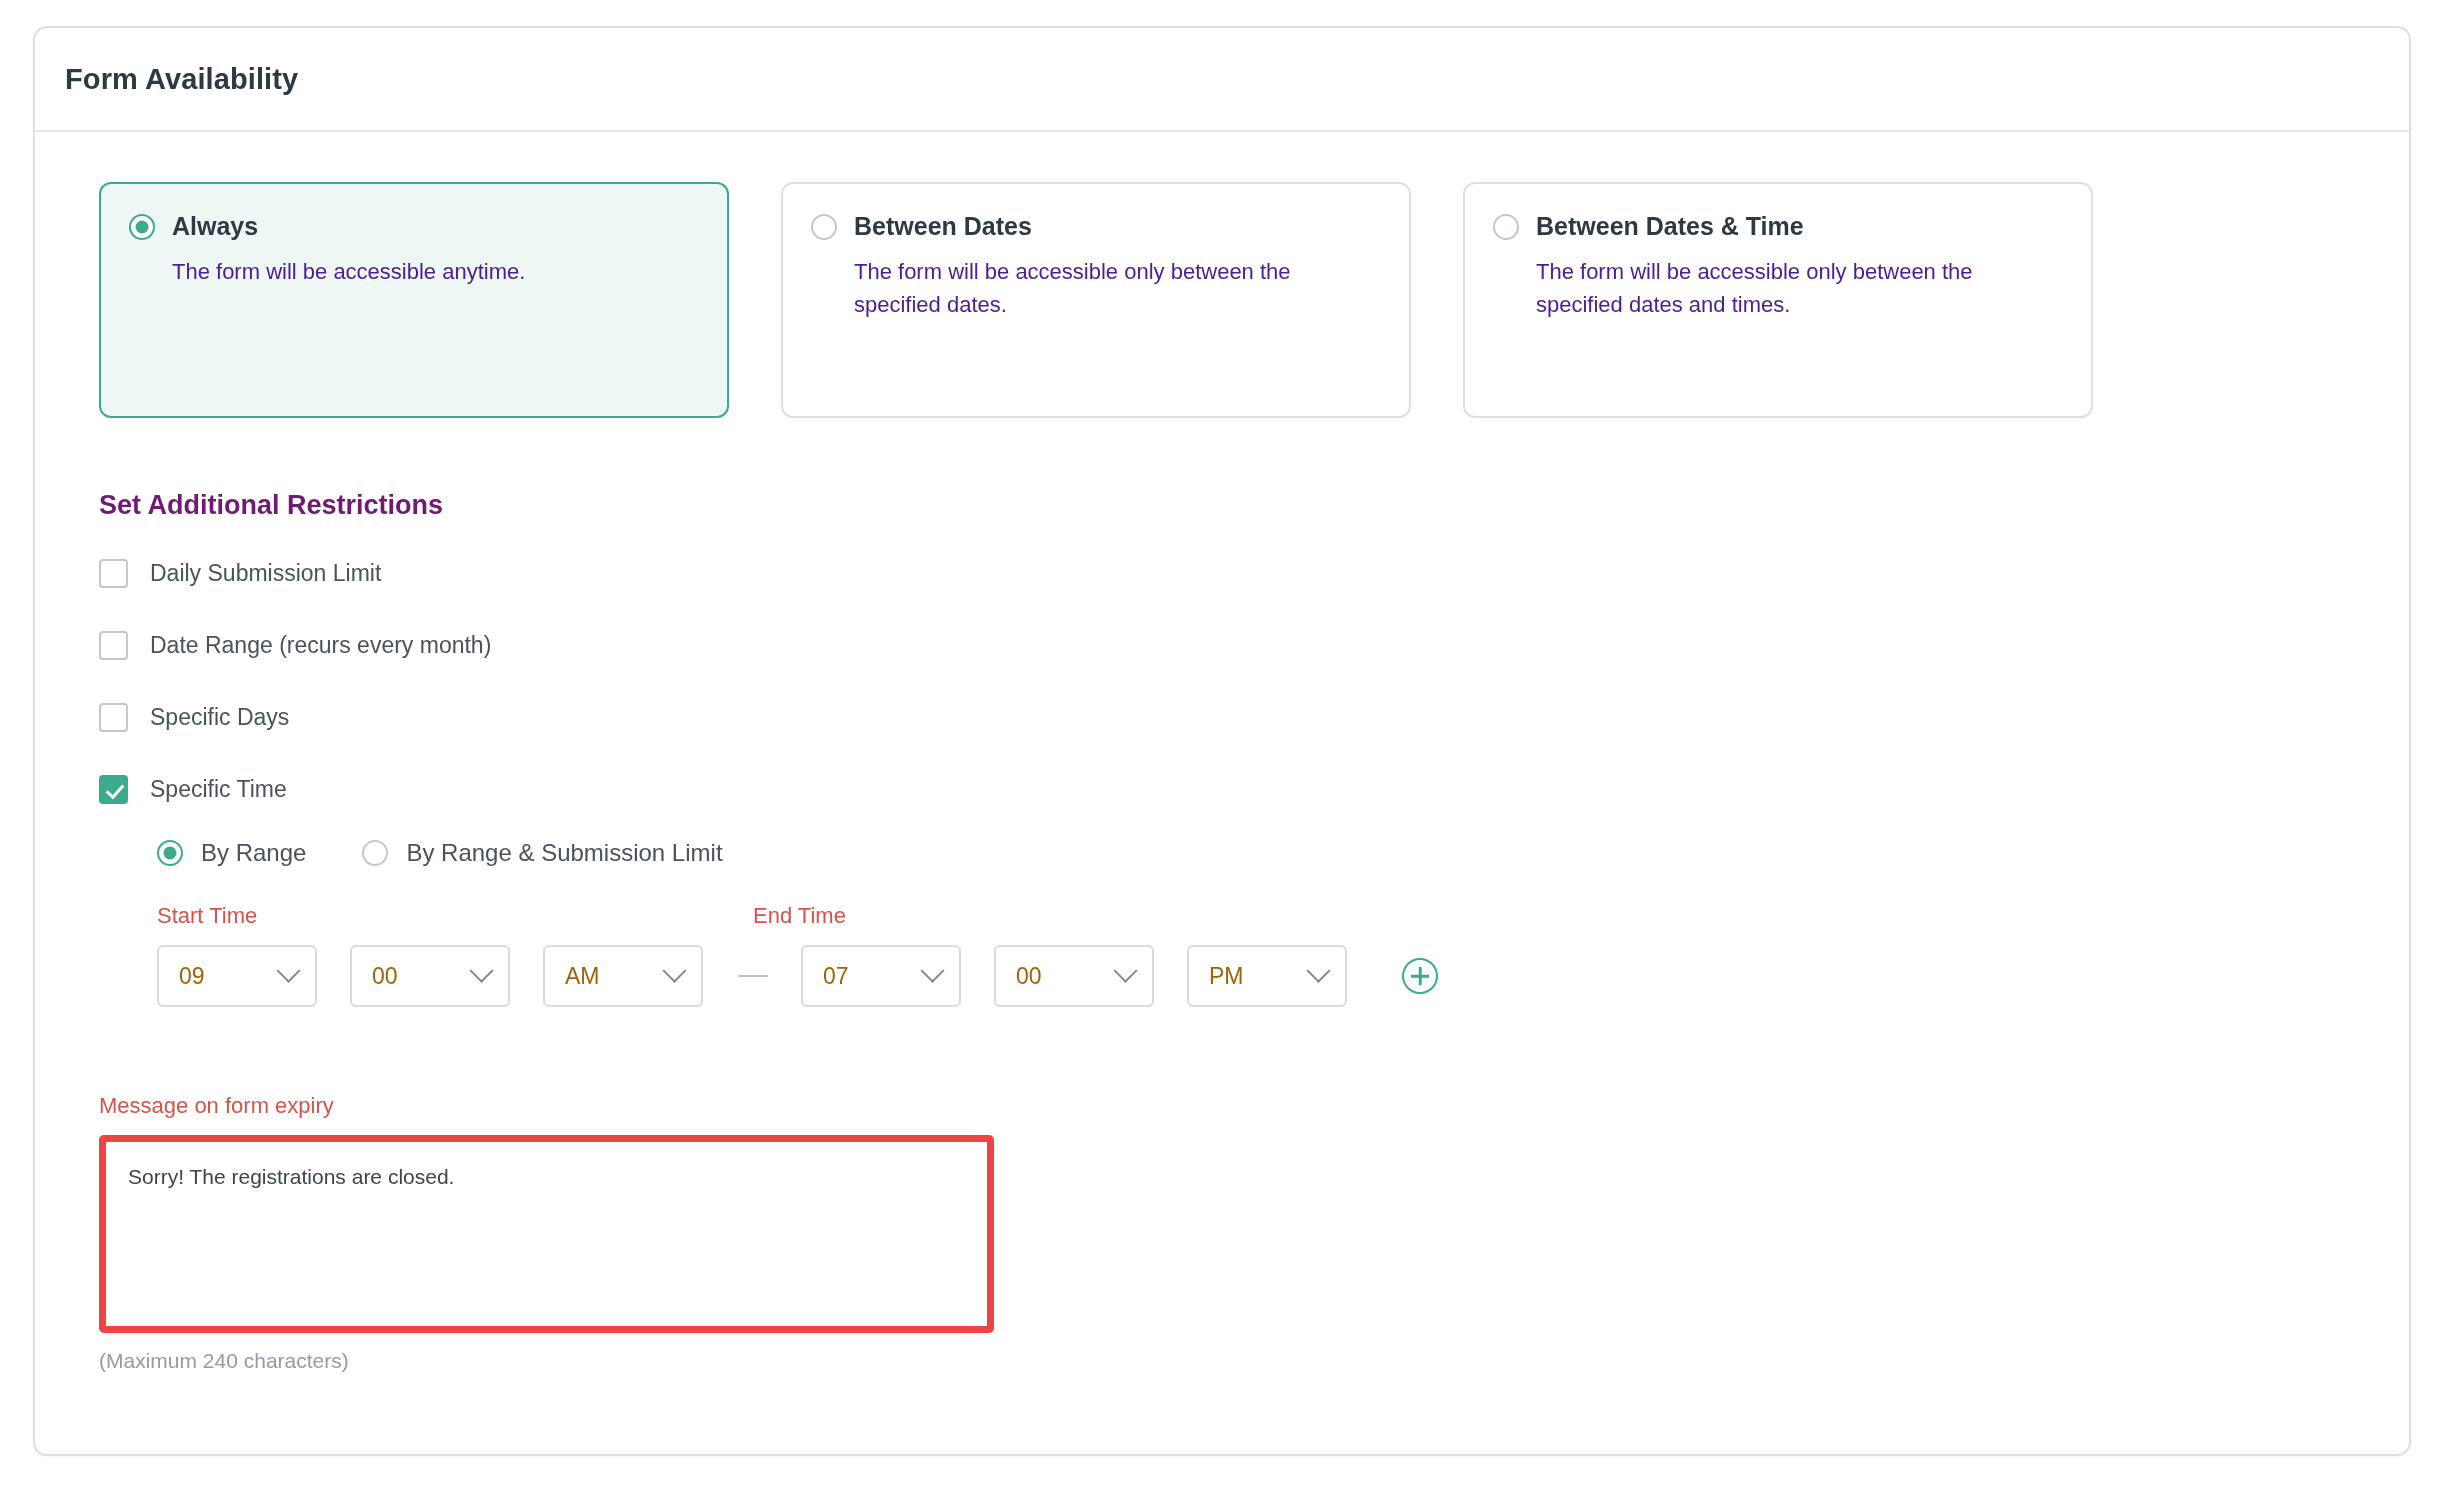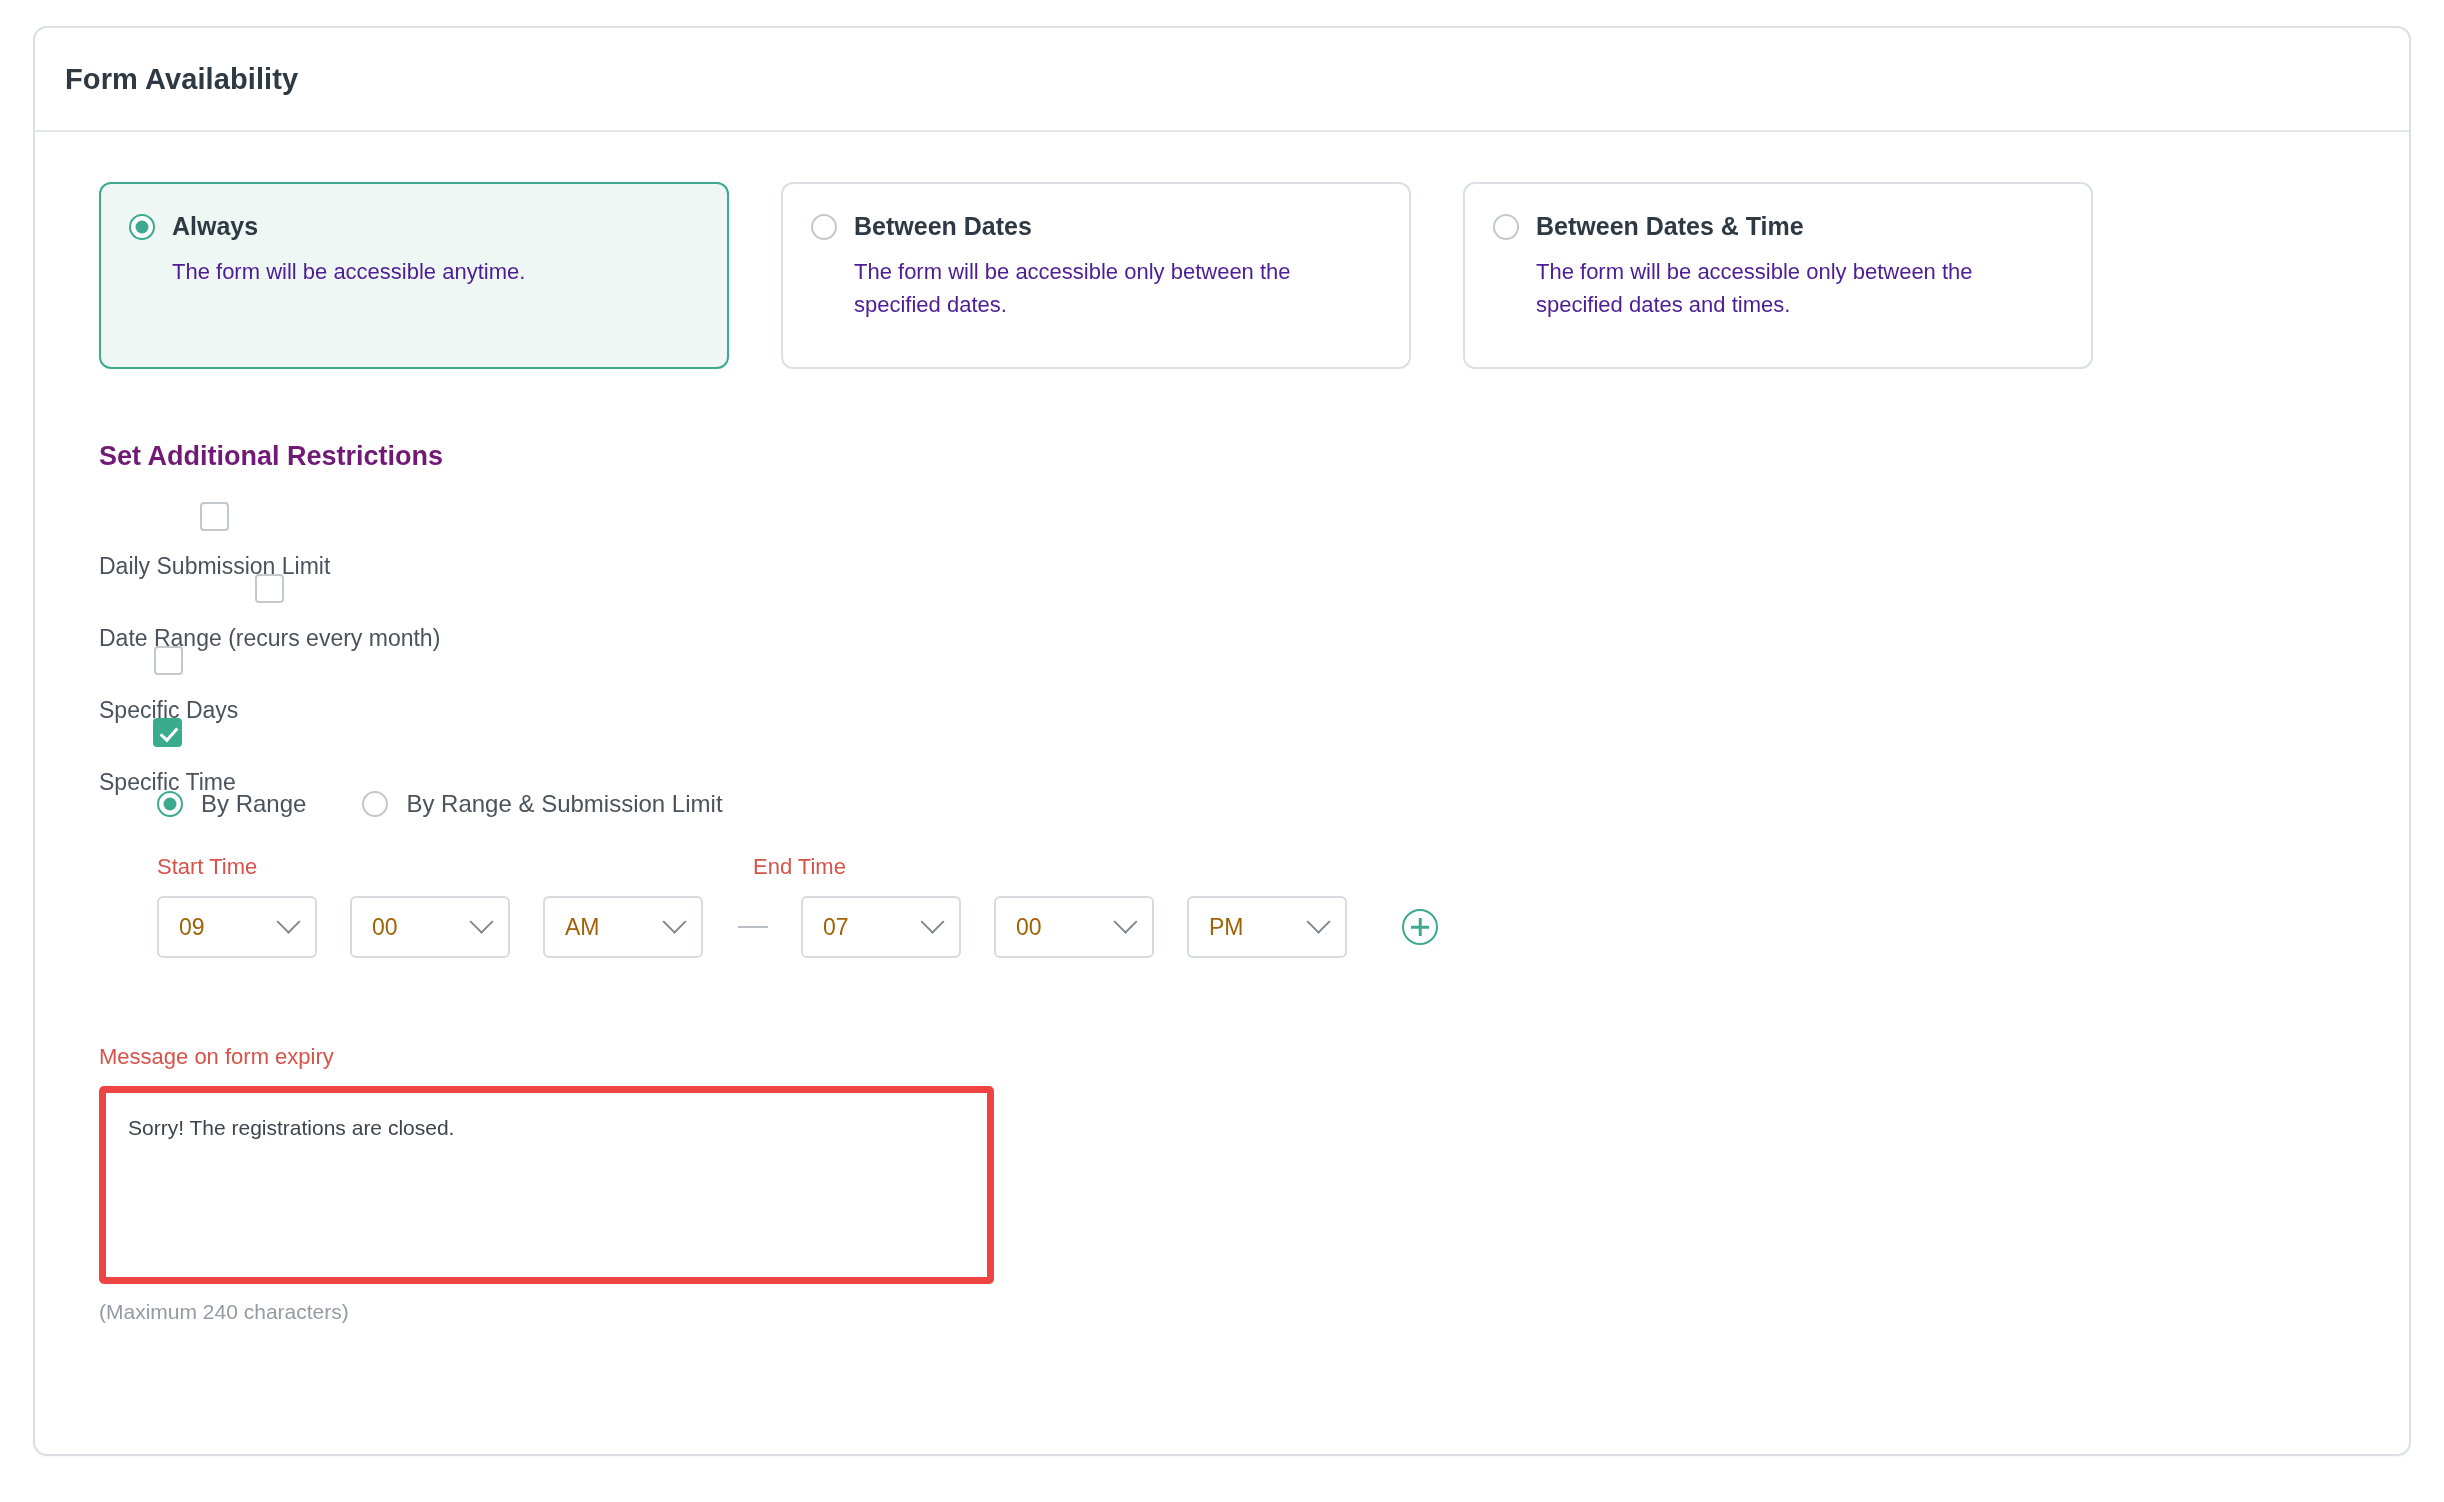"Always" .opt-card { height: 187px -> 236px }
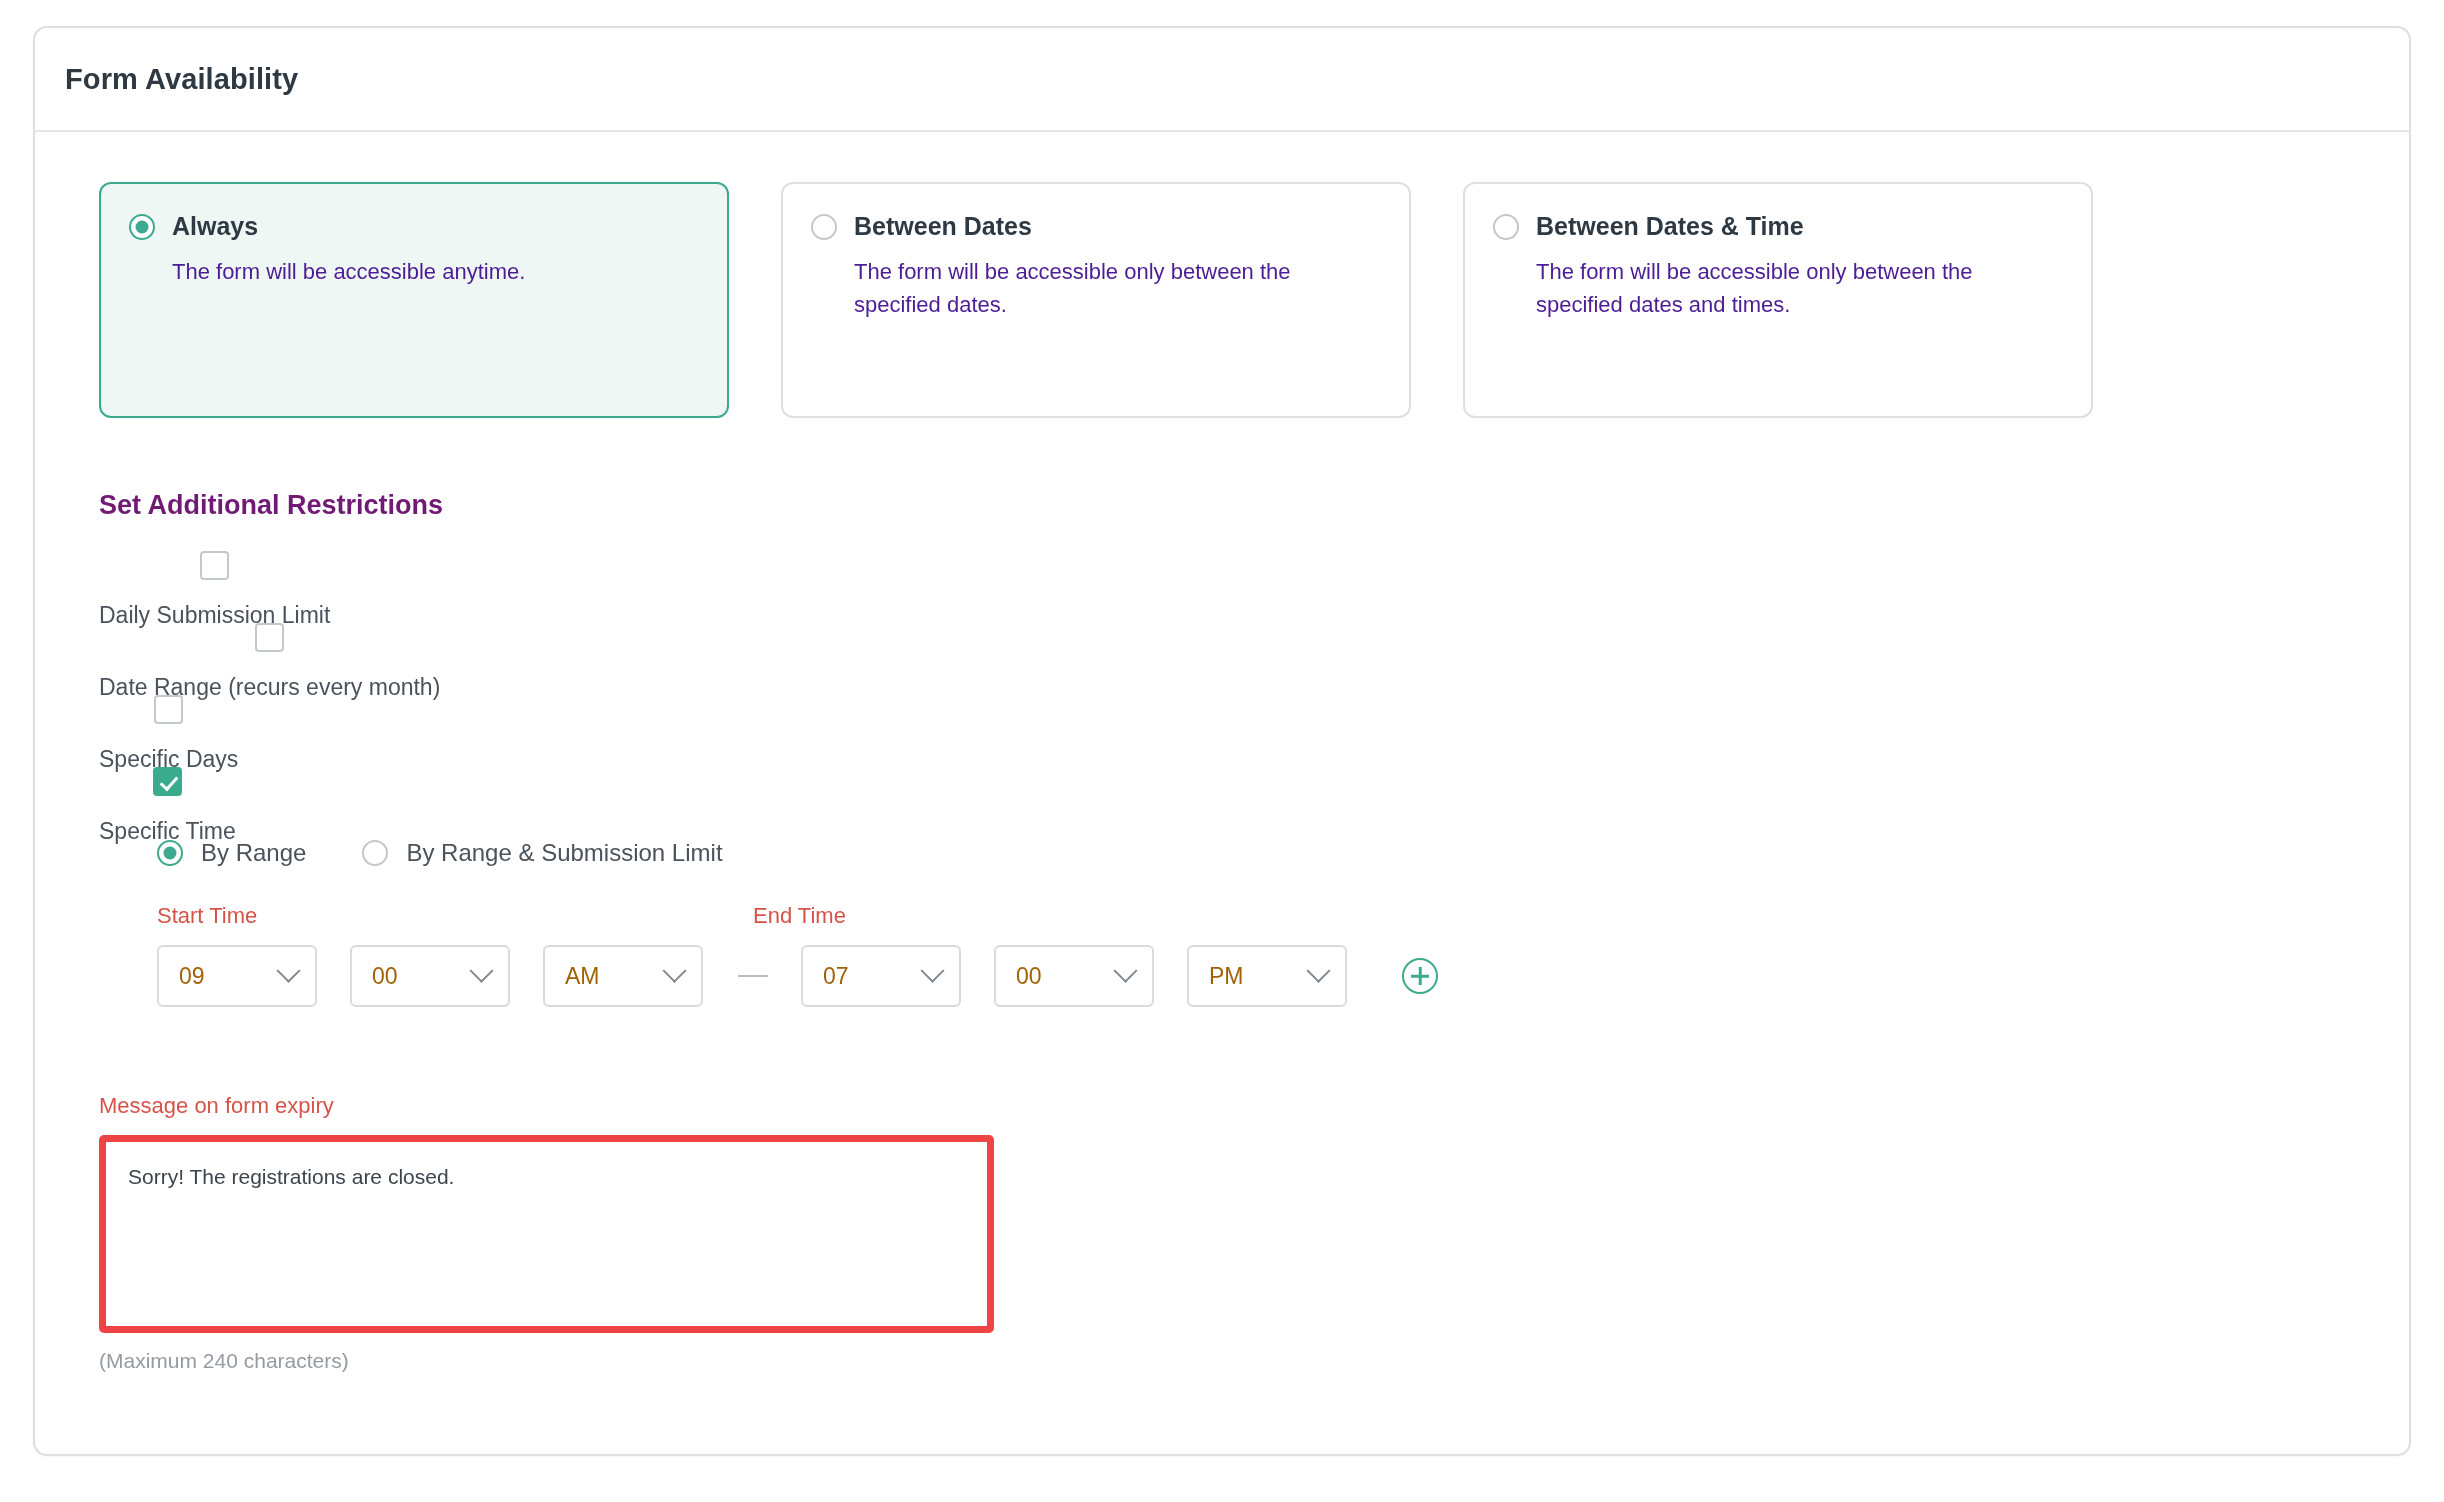"Daily Submission Limit" .check-row { flex-direction: column -> none }
